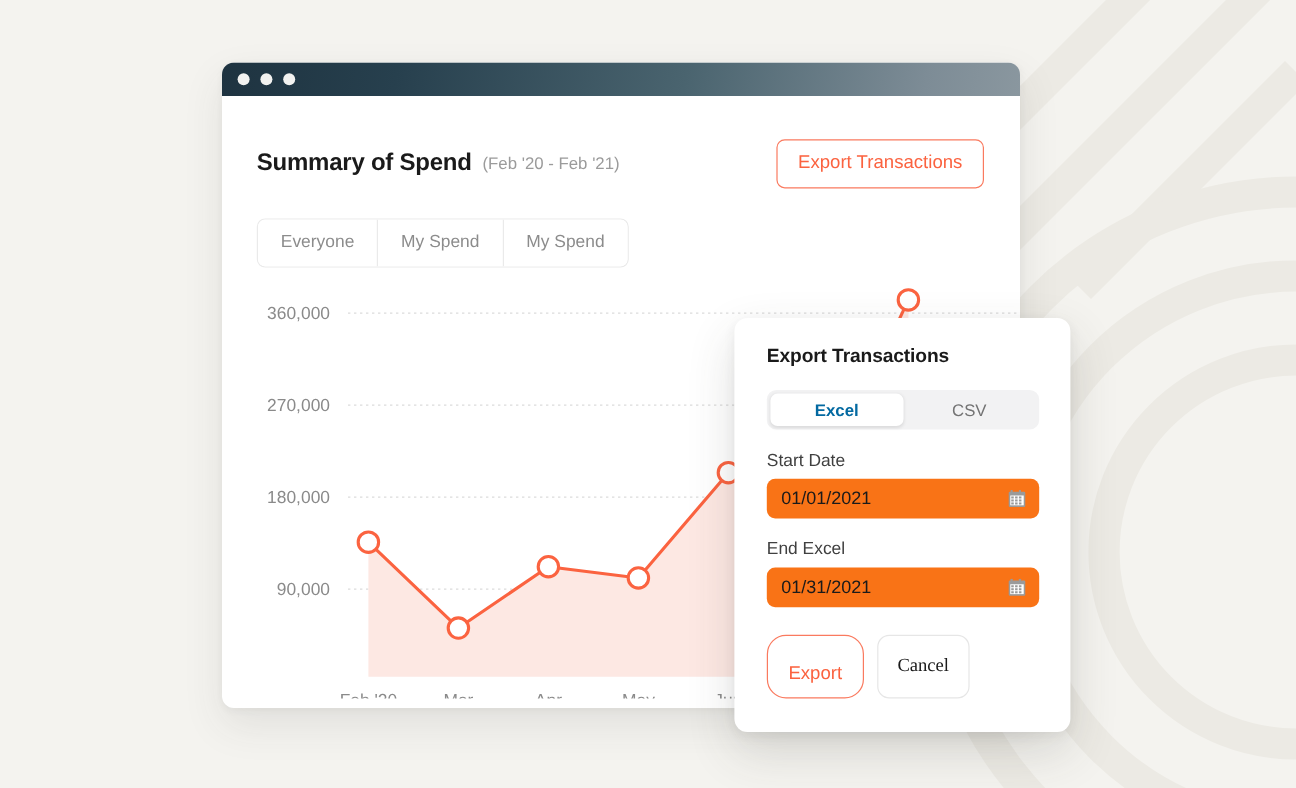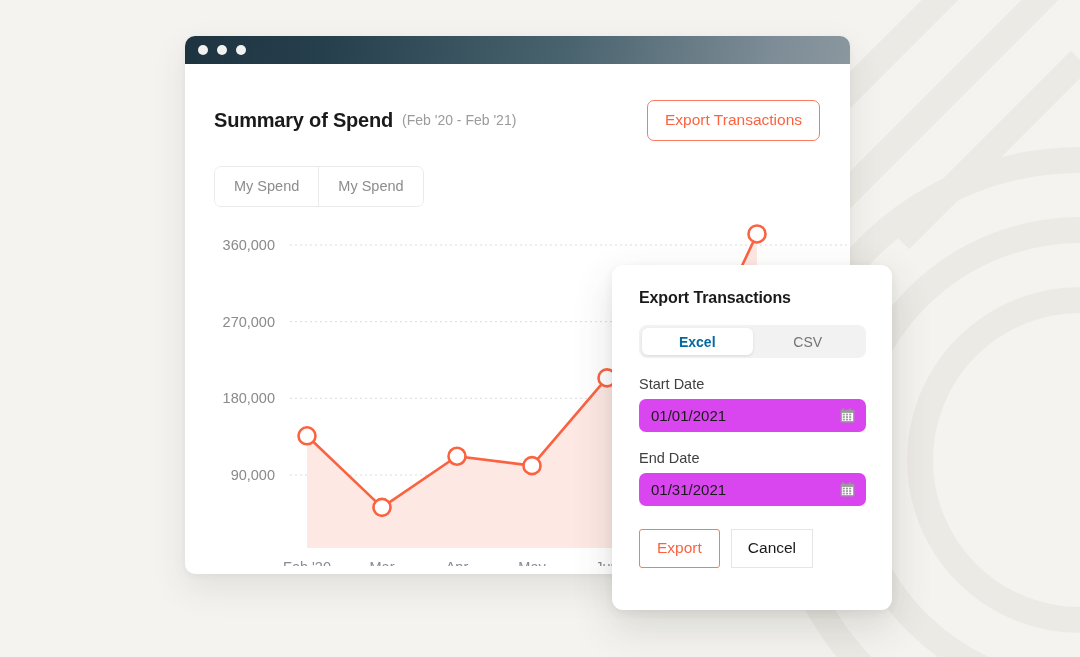"Summary of Spend" #window-card { top: 36px -> 52px }
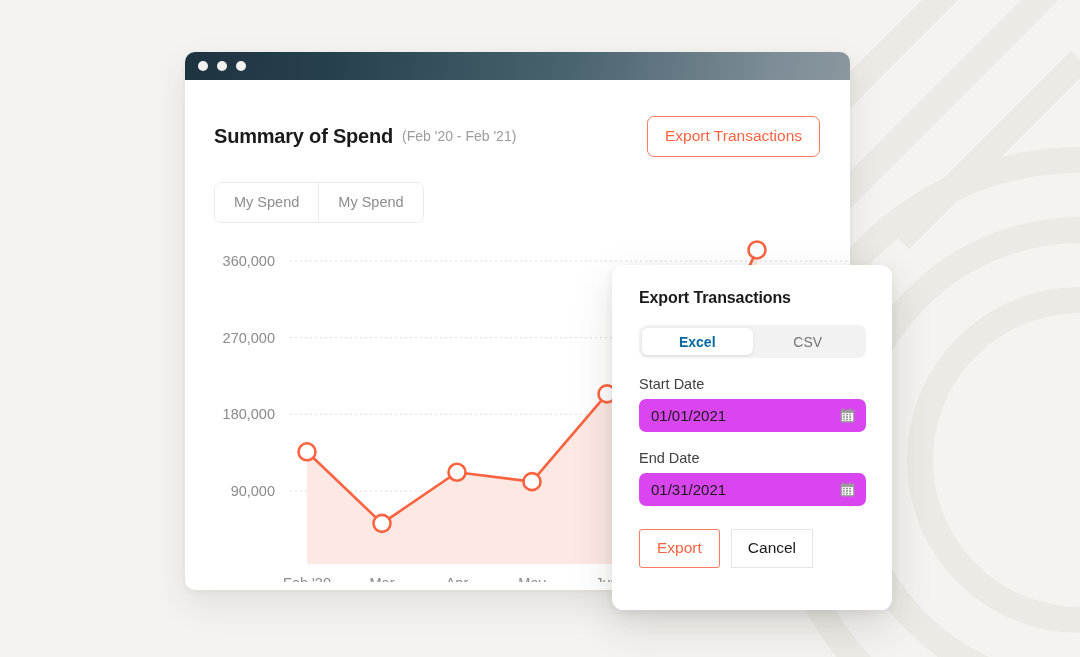"Everyone" div.tab { html: none -> <div>Everyone</div> }
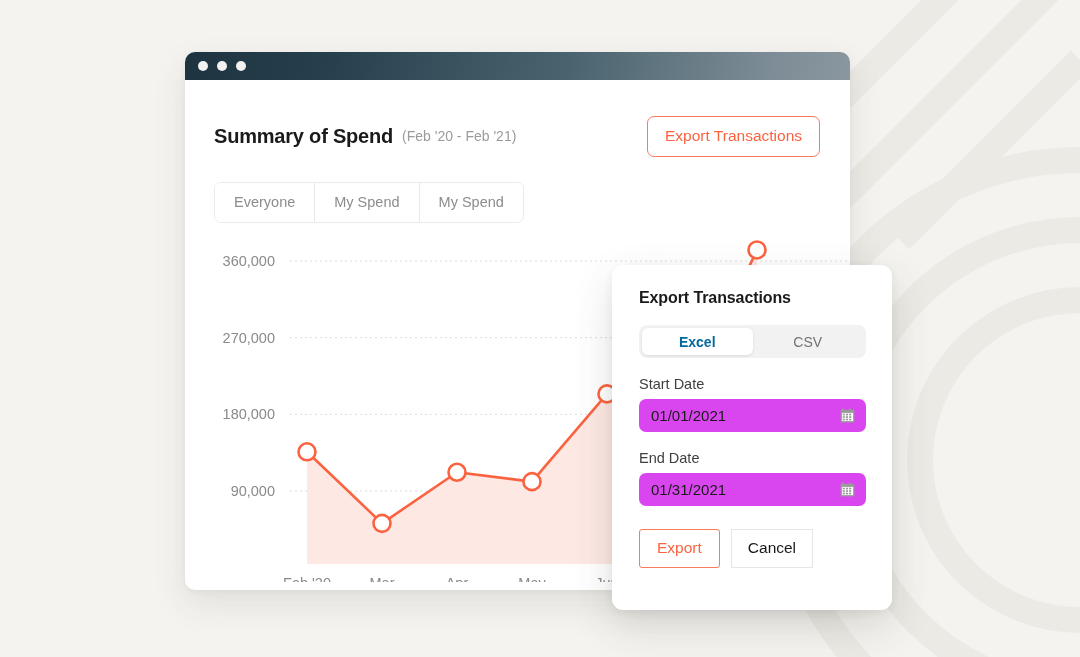"01/01/2021" .date-field { background: #d946ef -> #f97316 }
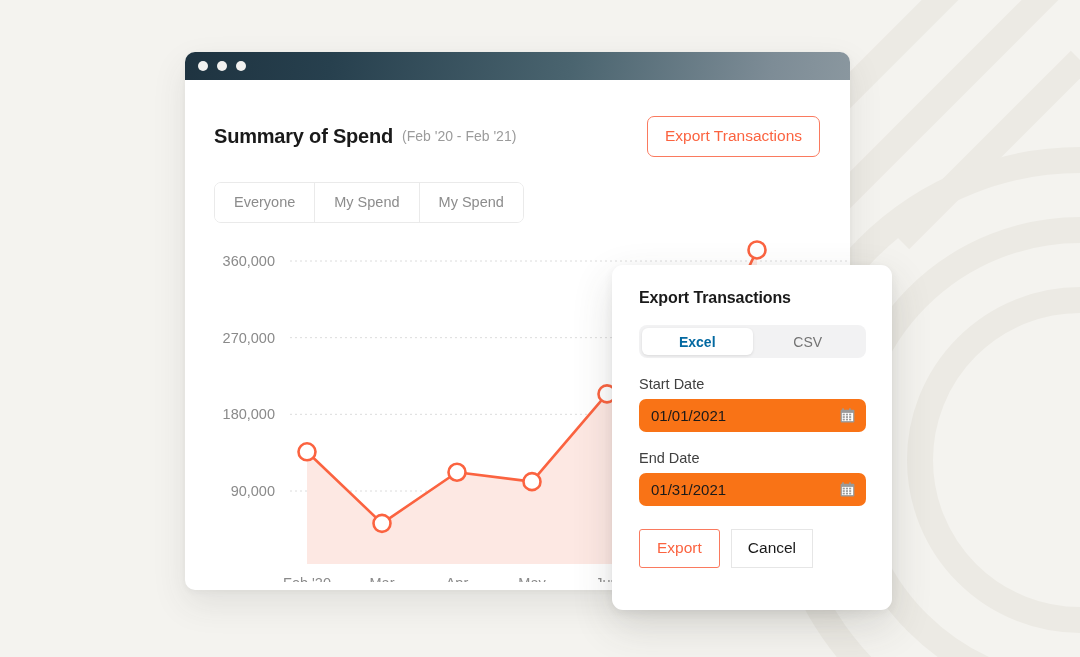"End Date" div.field-label { text: Date -> Excel }
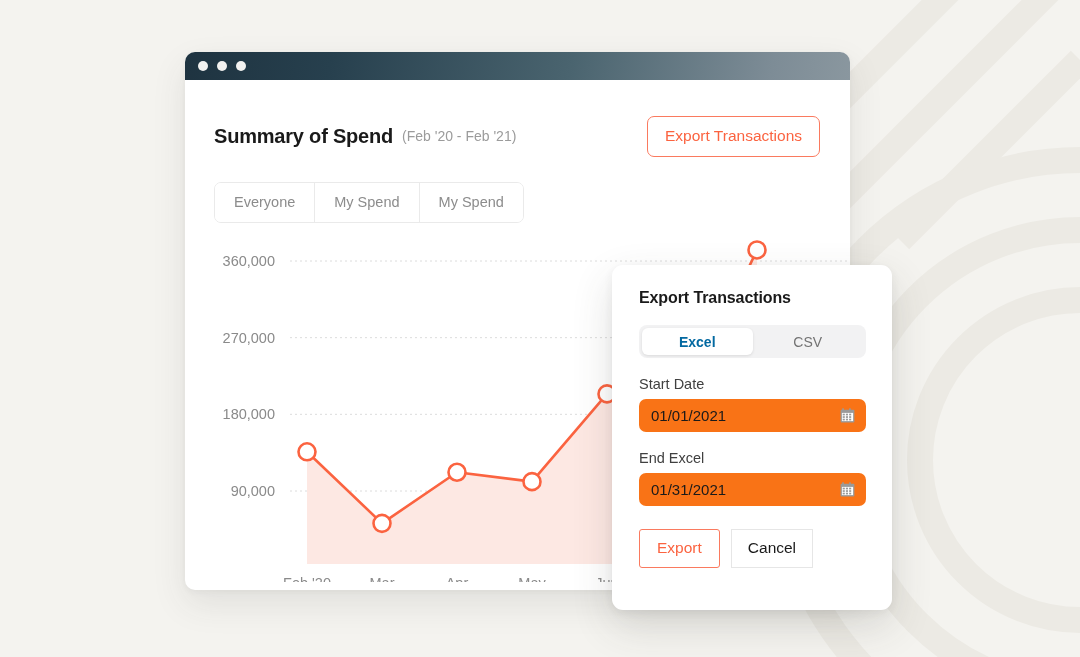"Export" #dialog-export-button { border-radius: 3px -> 16px; padding: 10px 17px 11px 17px -> 24px 17px 11px 17px }
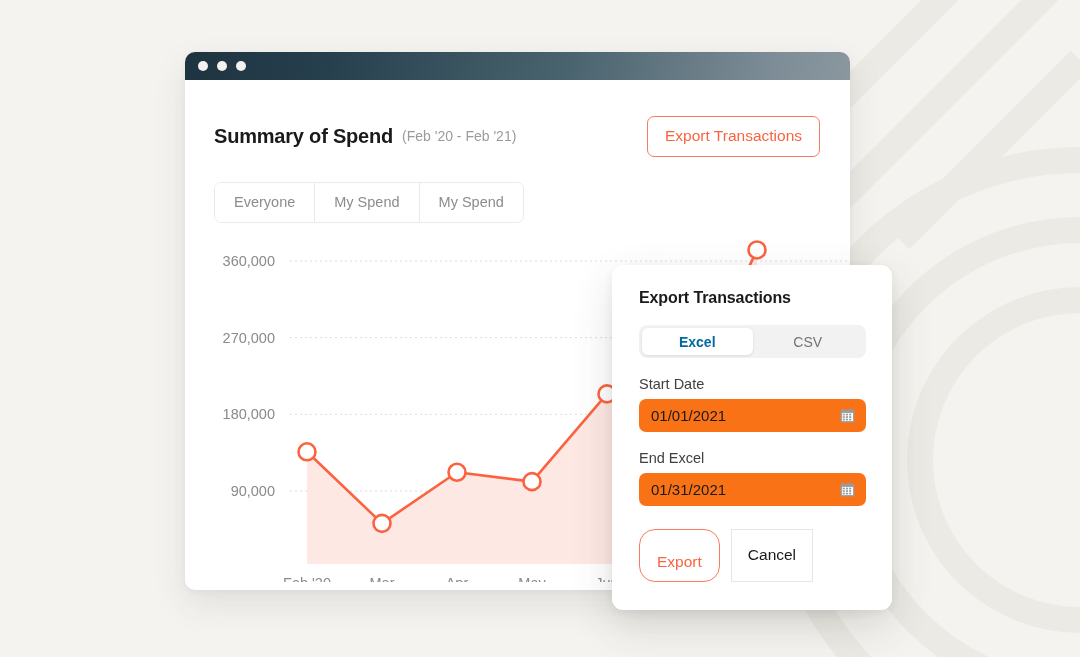"Cancel" #dialog-cancel-button { border-radius: 0 -> 10px; font-family: Liberation Sans, sans-serif -> Liberation Serif, serif }
